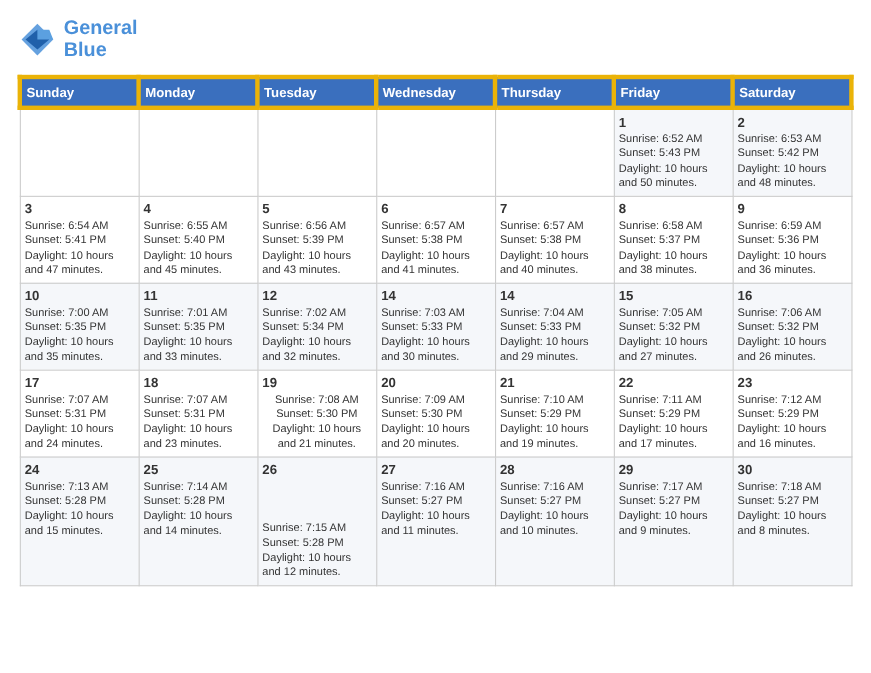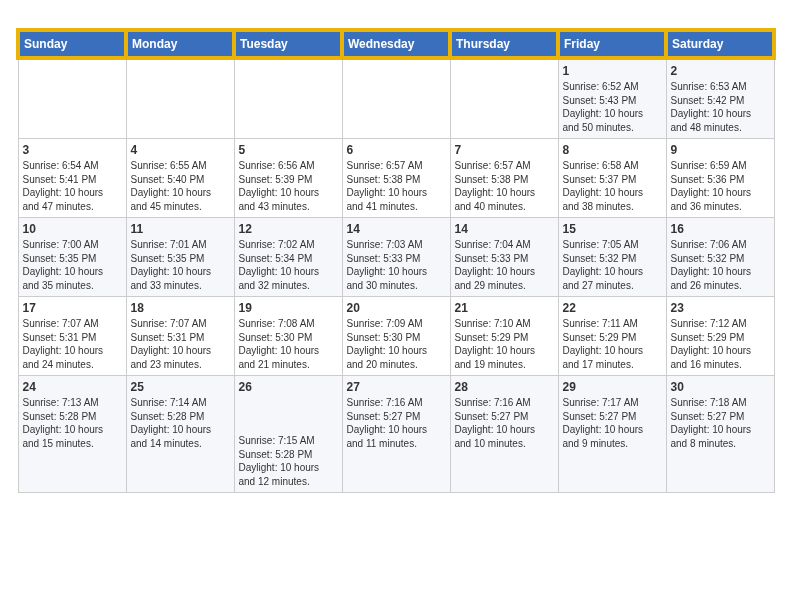"General" div.logo { html: none -> <div> <svg> <polygon></polygon> <polygon></polygon> <polygon></polygon> </svg> <div> <div><span>General</span></div> <div><span>Blue</span></div> </div> </div> }
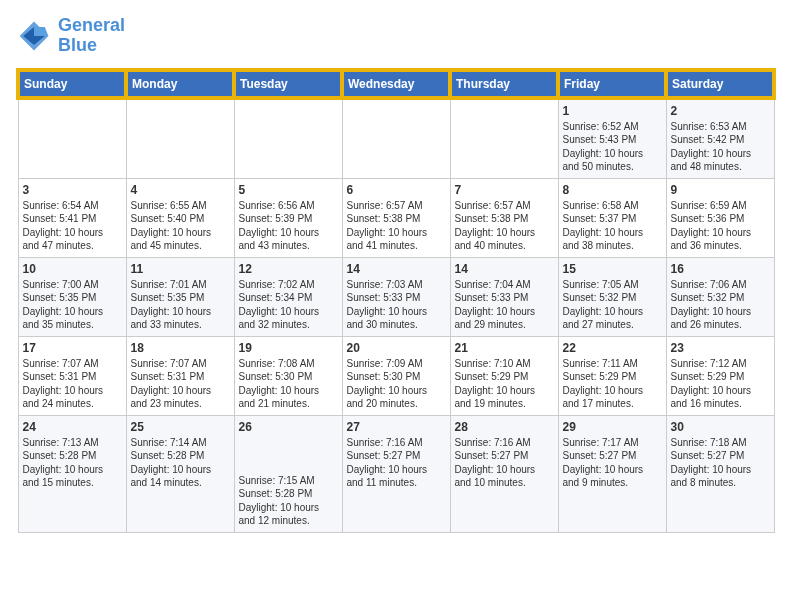"Sunrise: 7:08 AM" div.day-info { text-align: none -> center }
